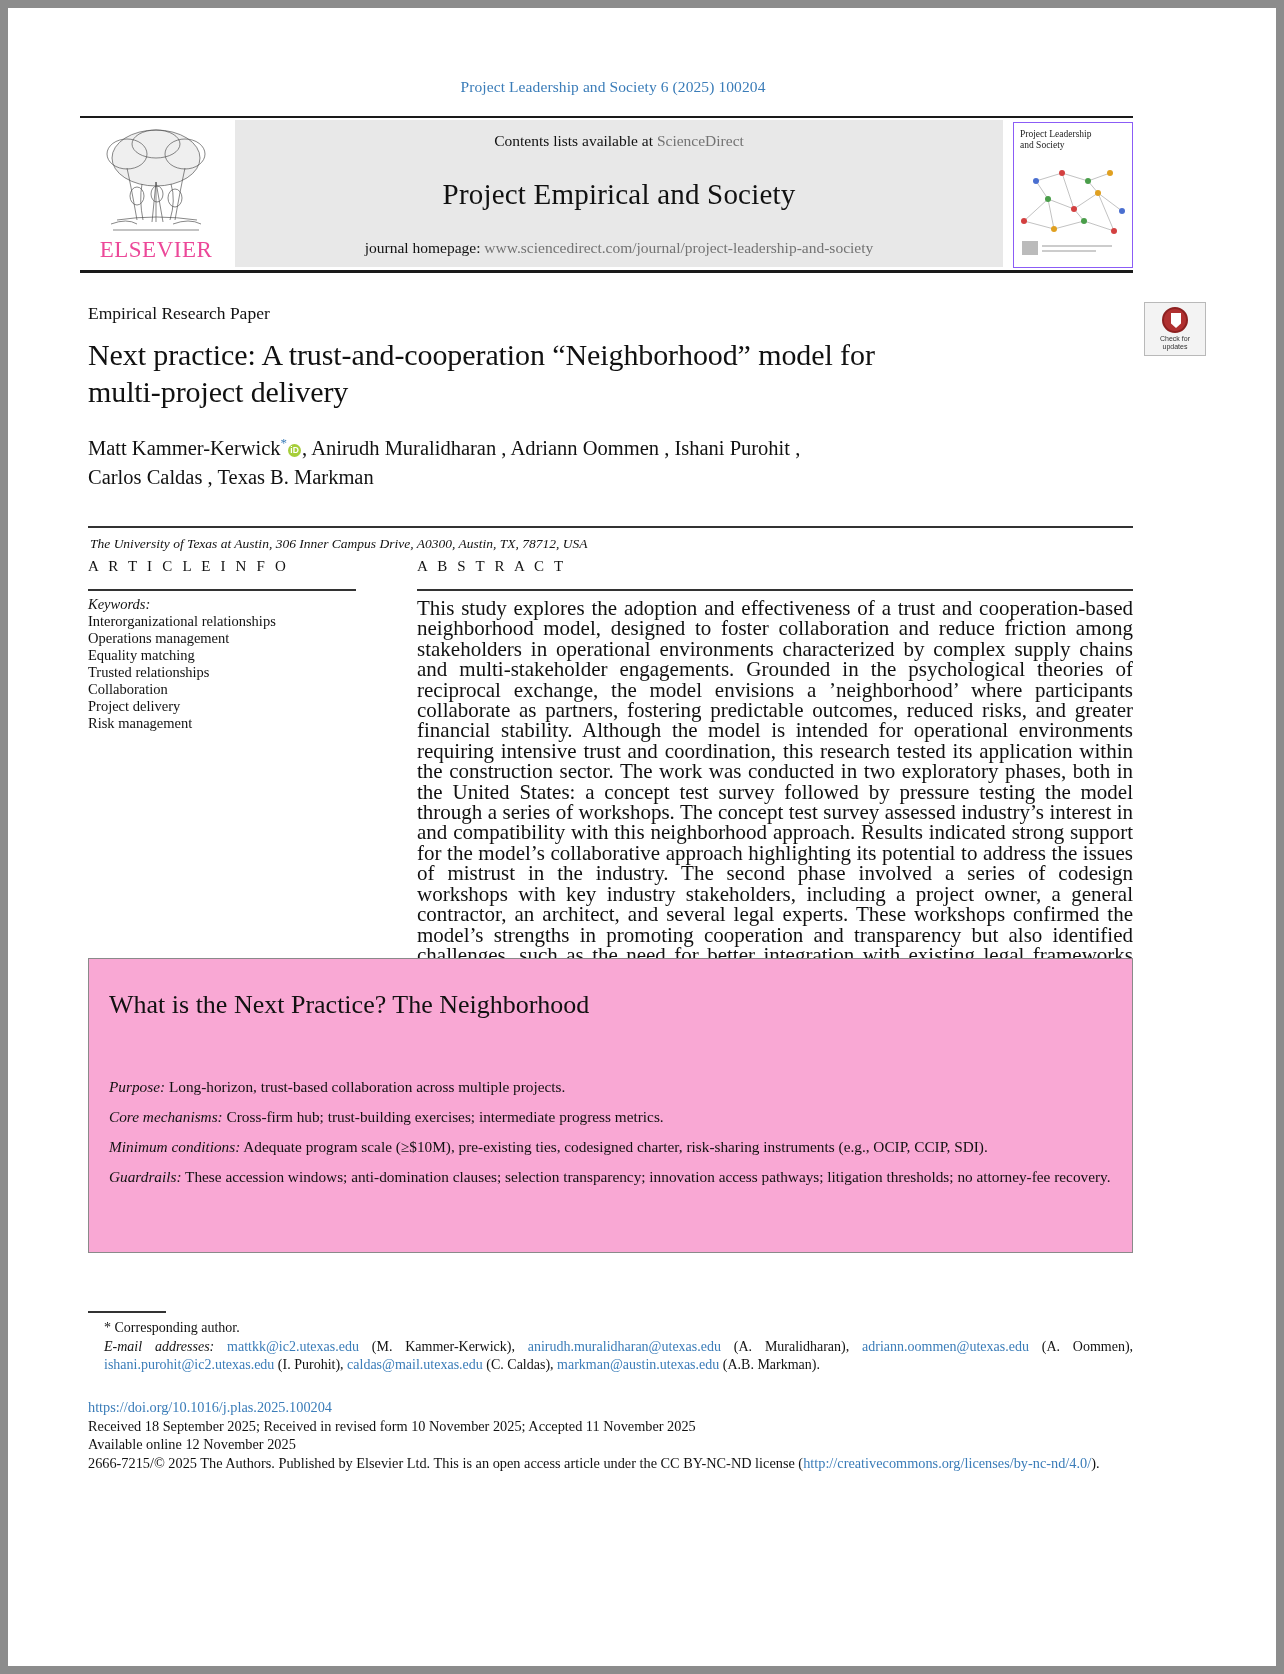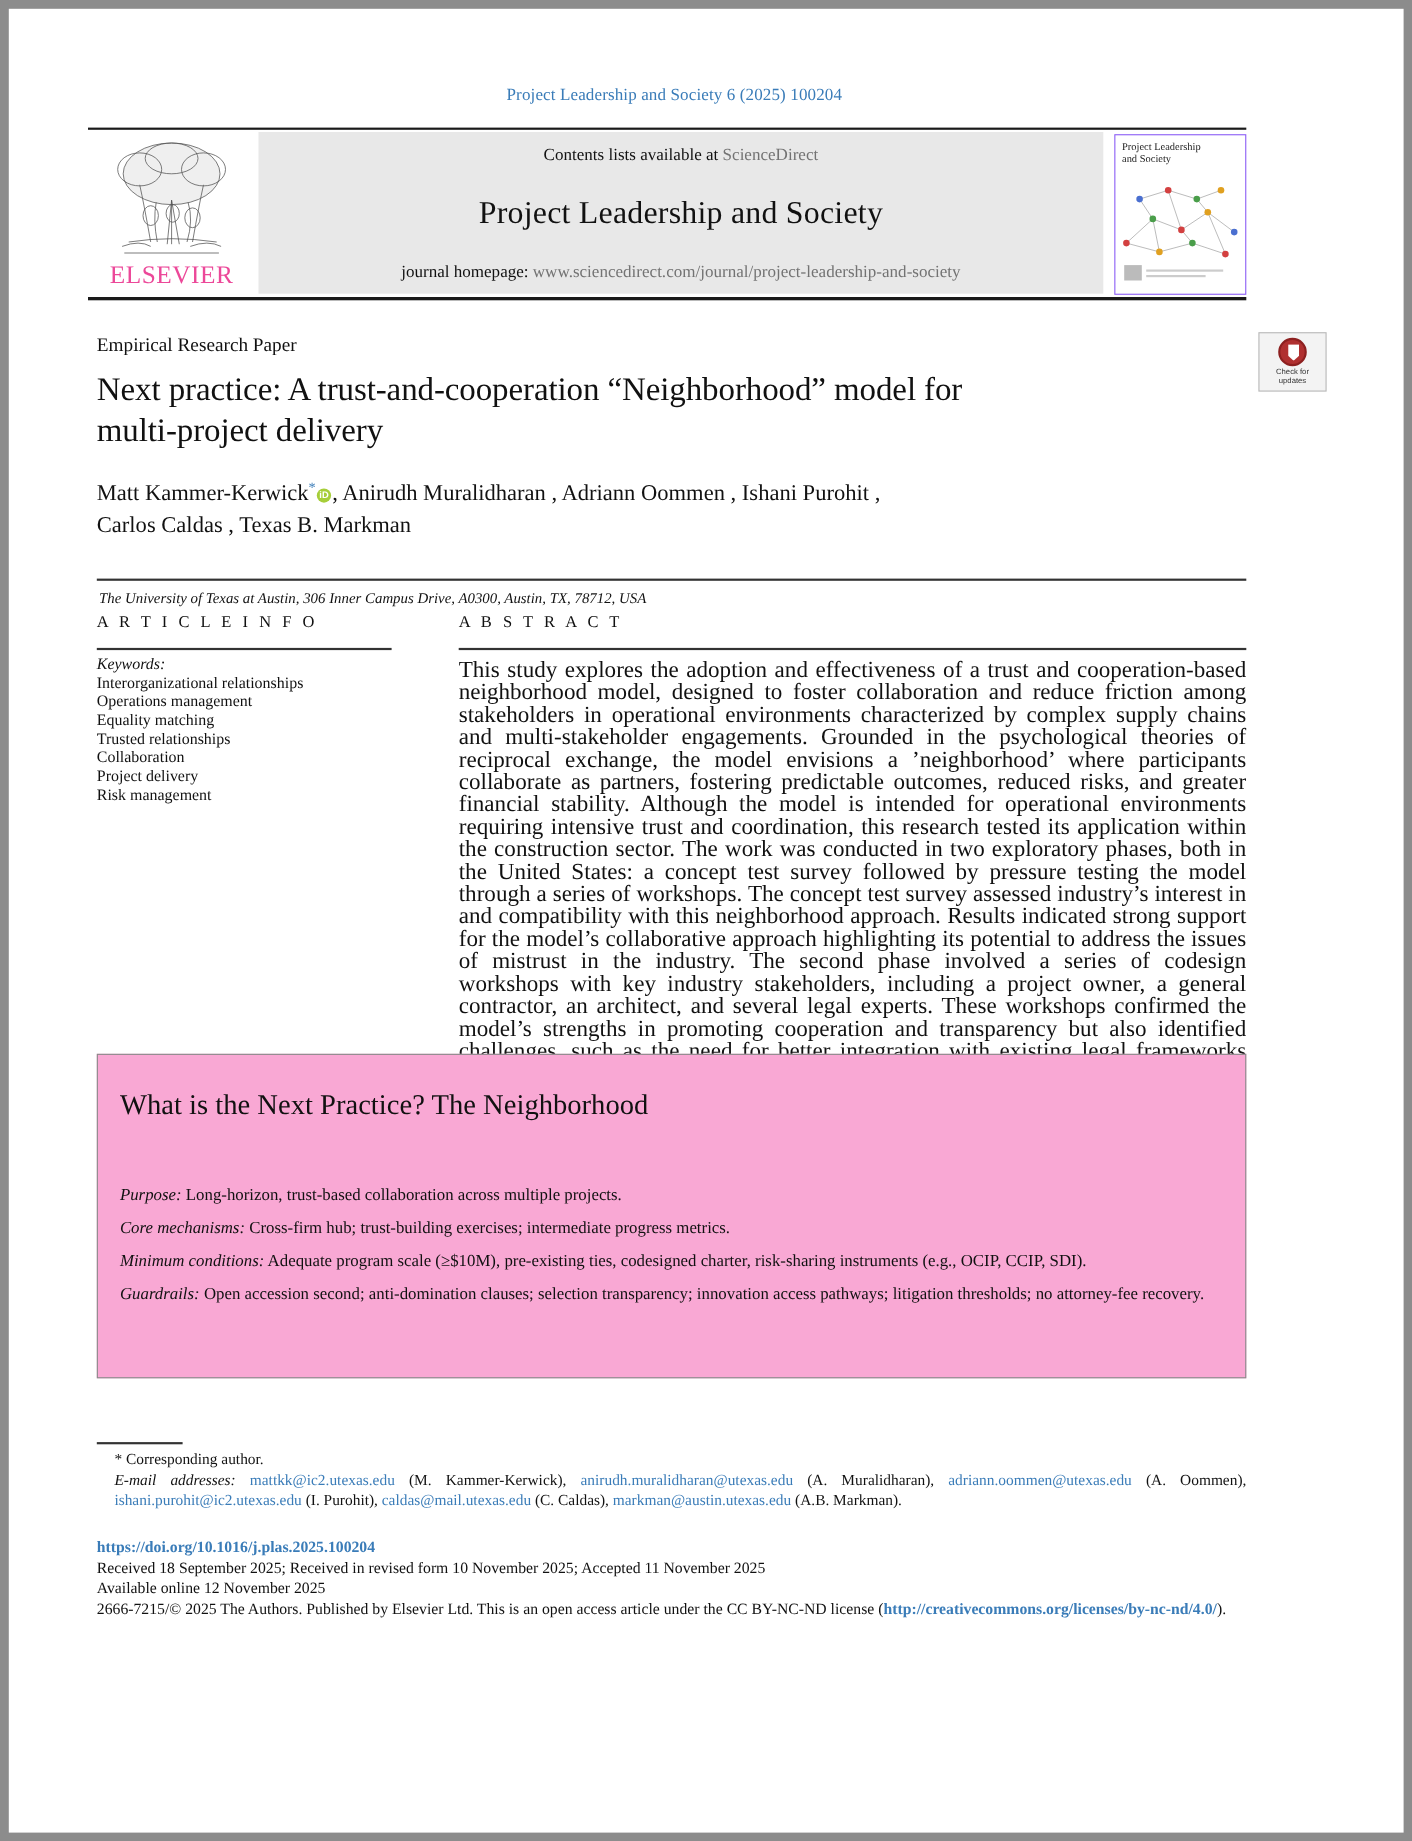"Project Leadership and Society" div.band-title { text: Leadership -> Empirical }
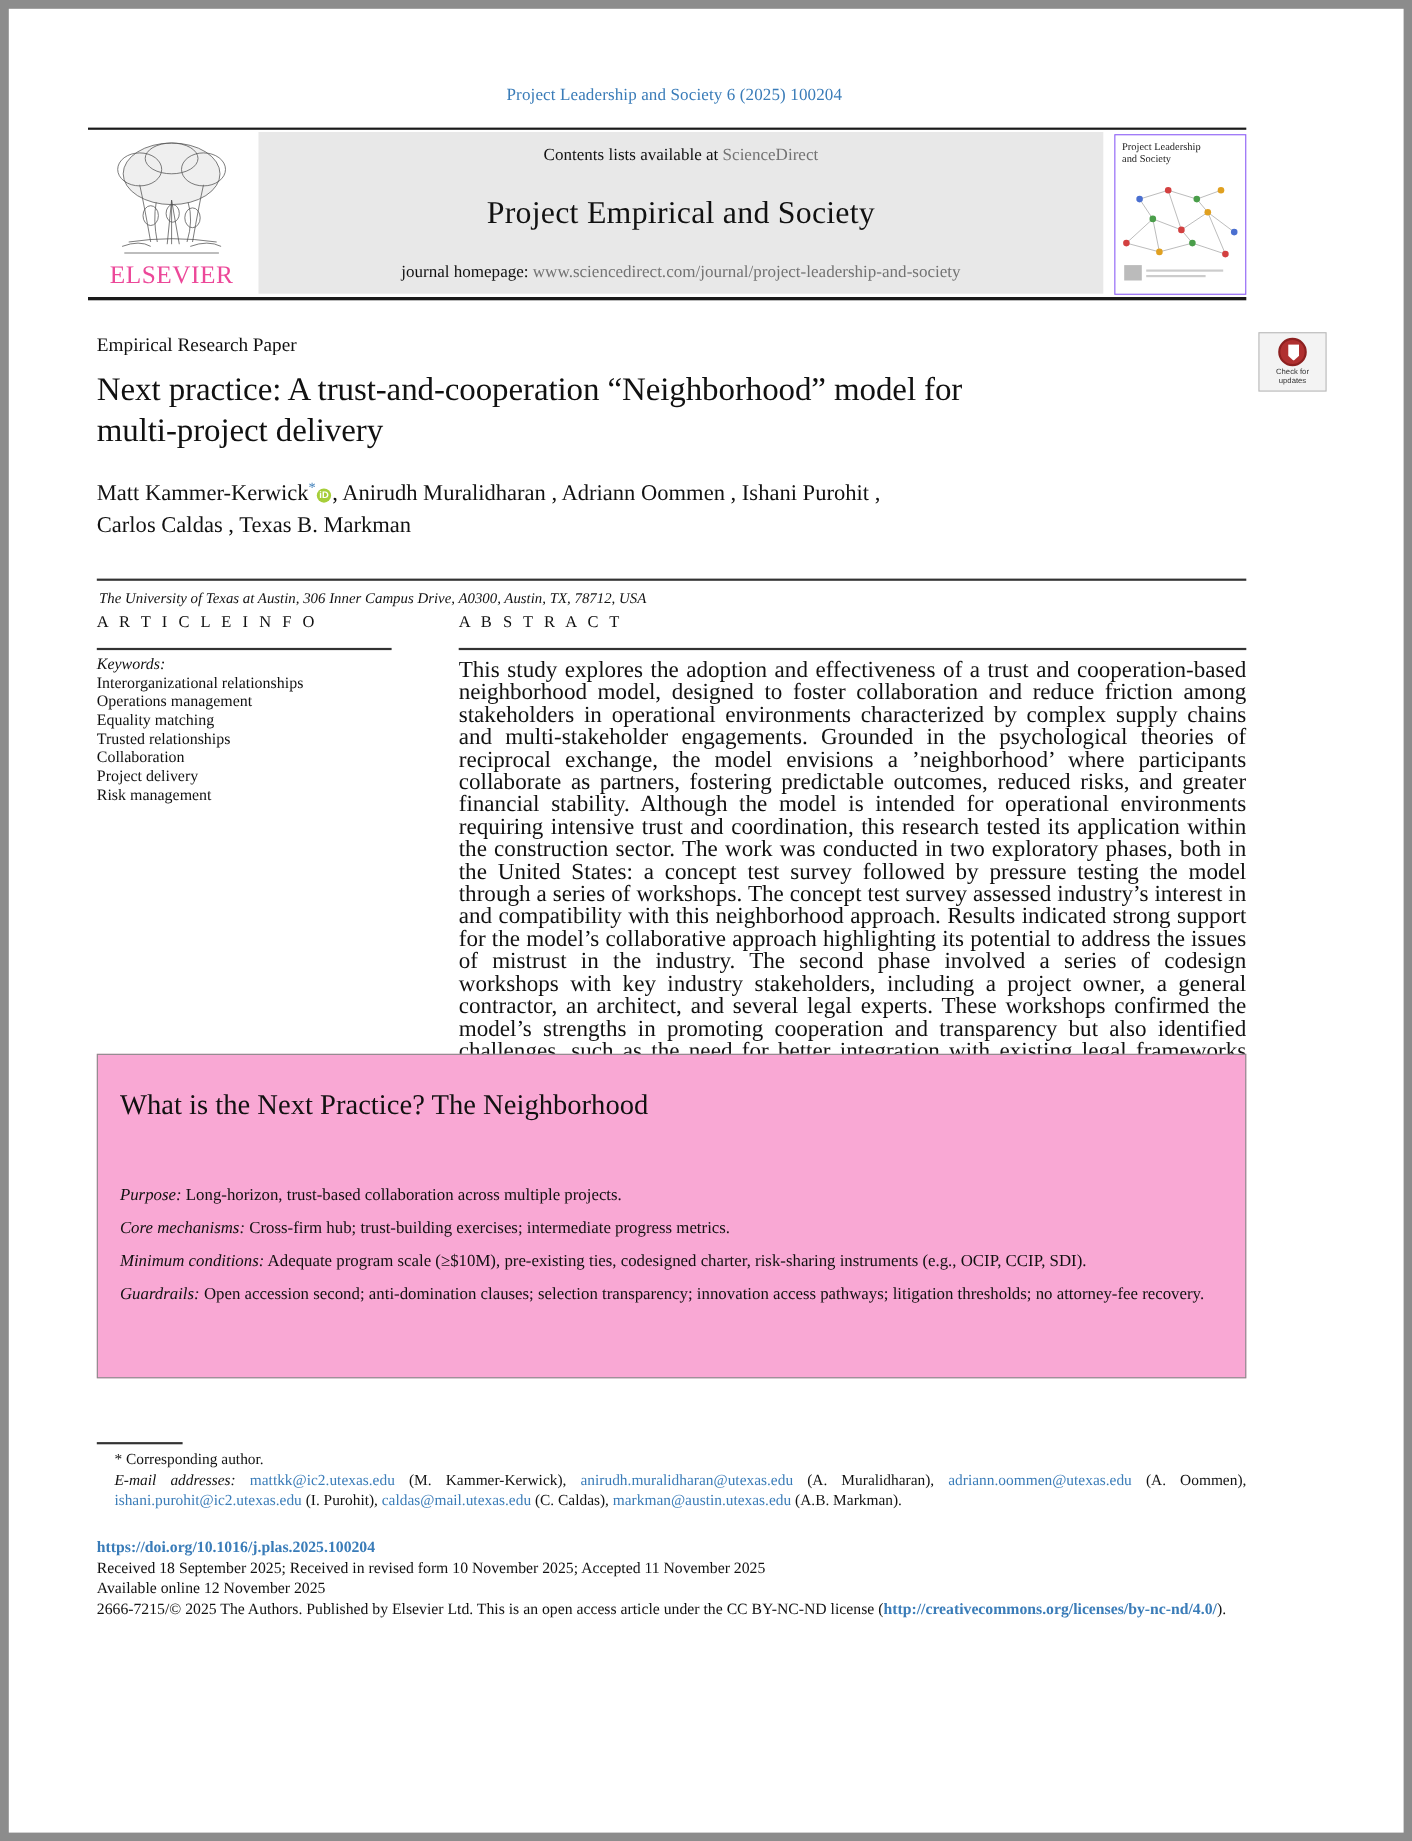"Open accession second; anti-domination" span { text: Open accession second -> These accession windows }
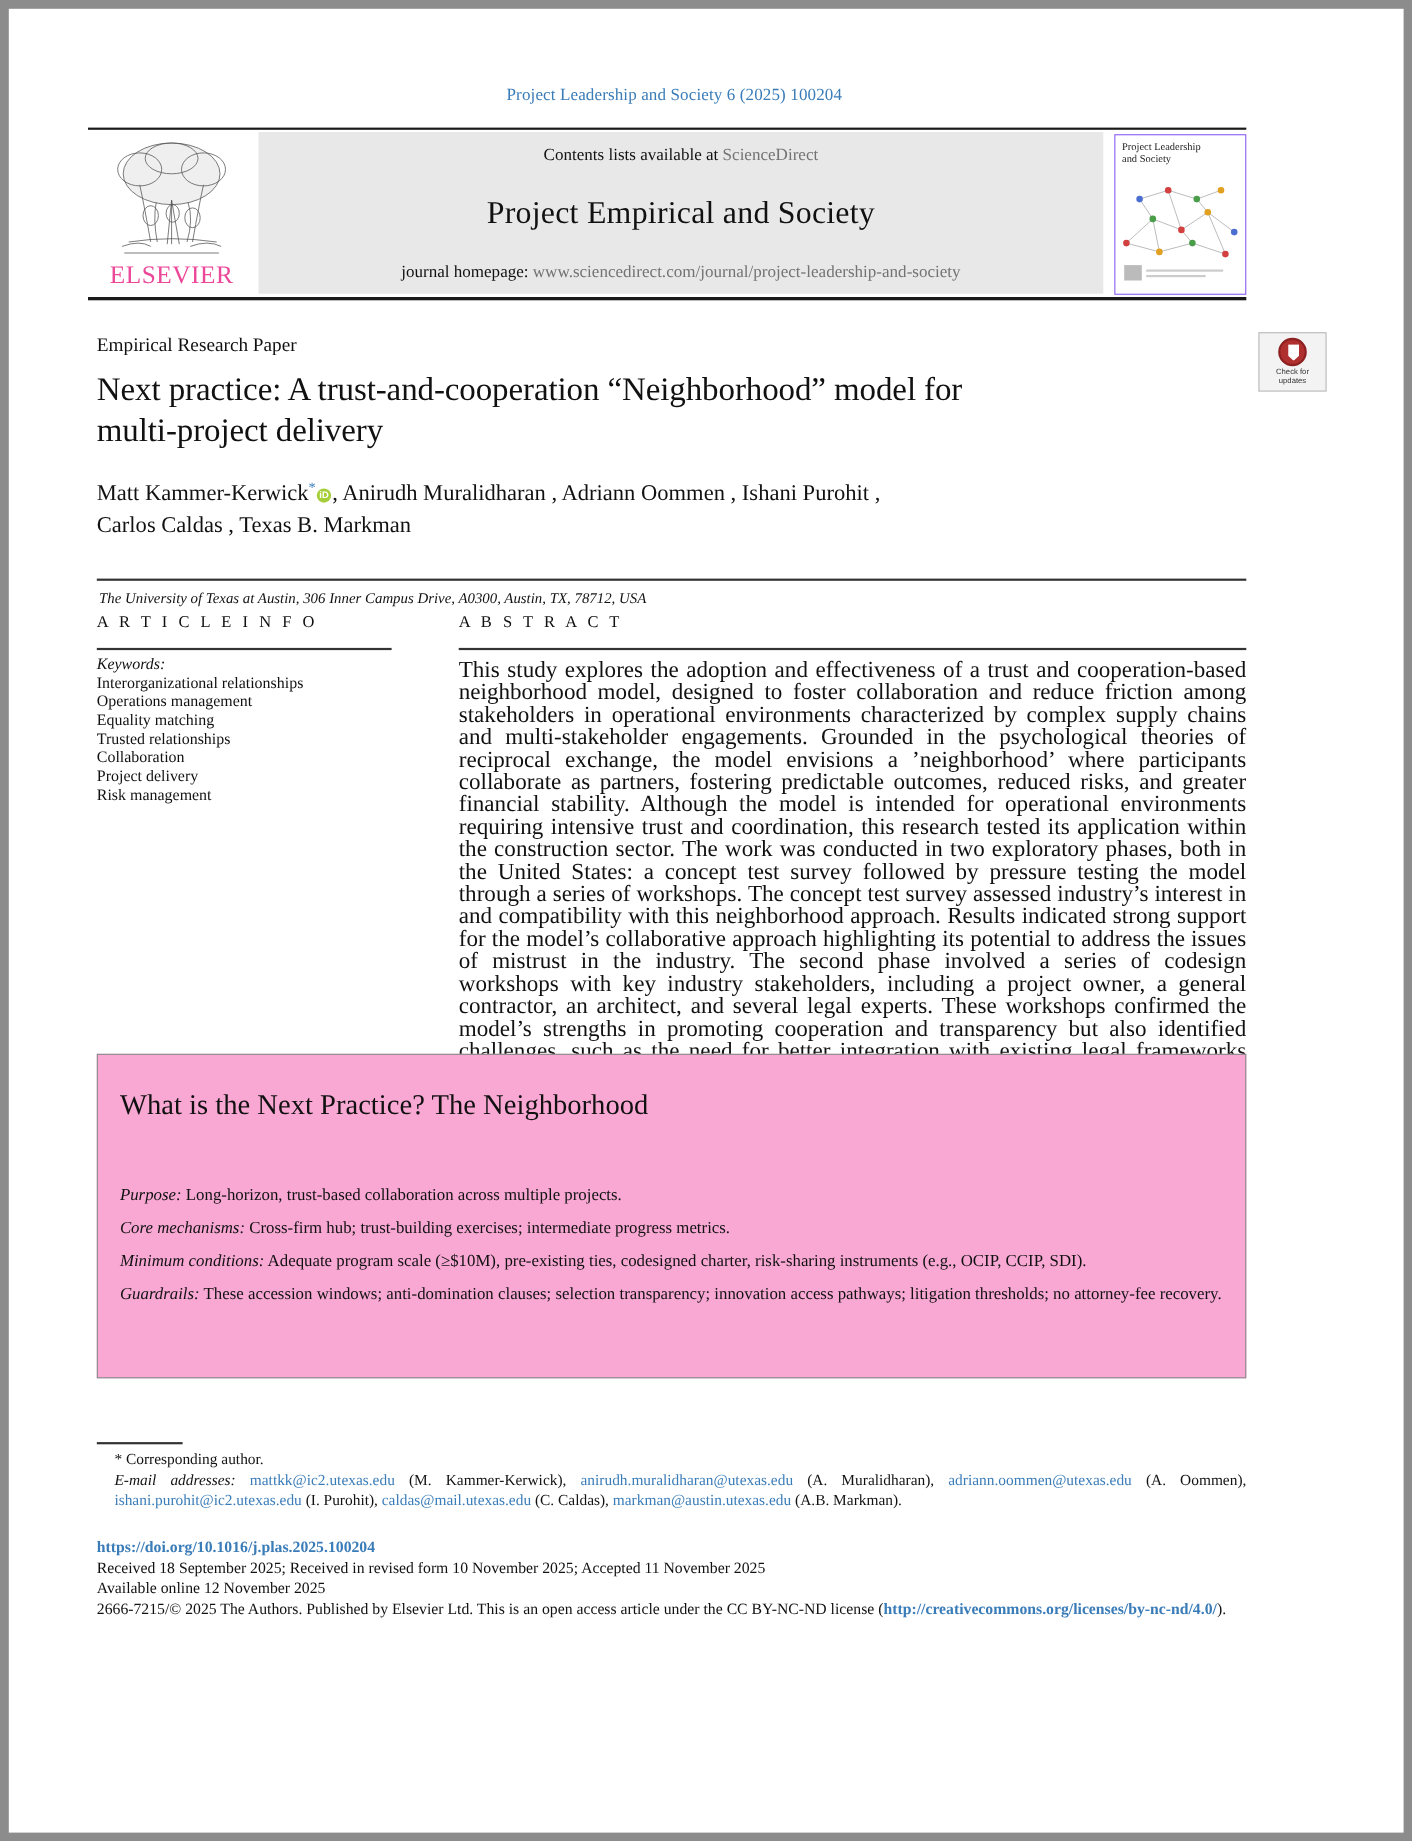"https://doi.org/10.1016/j.plas.2025.1002" .foot-meta .doi { font-weight: bold -> none }
